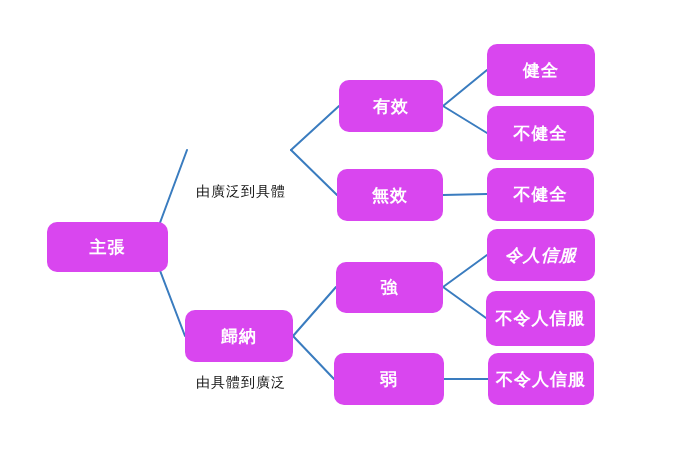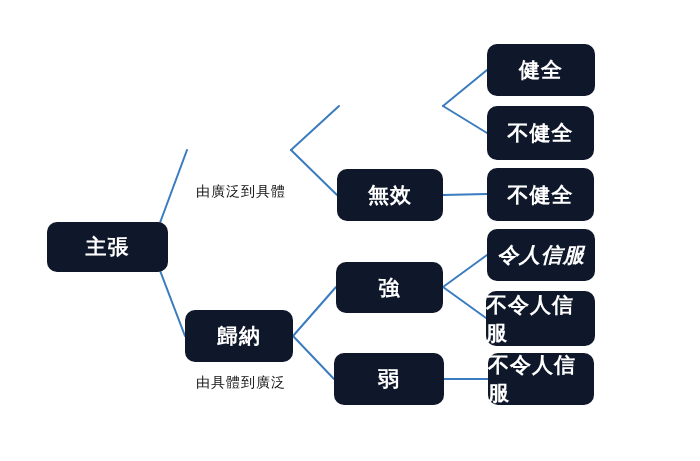"健全" .node { background: #0f172a -> #d946ef; font-size: 21px -> 17px }
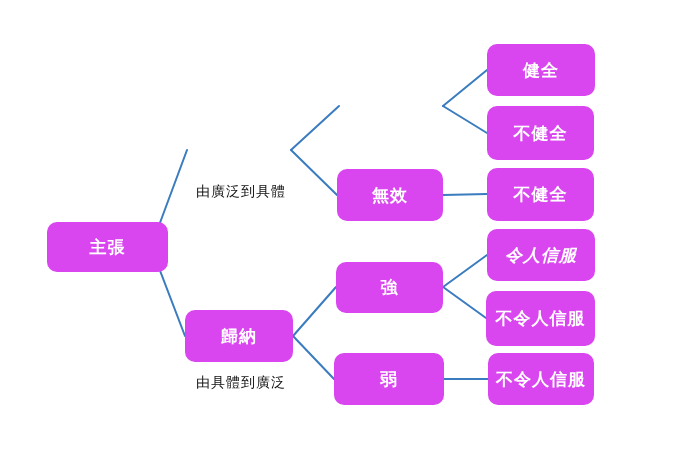"有效" div.node { html: none -> <div>有效</div> }
